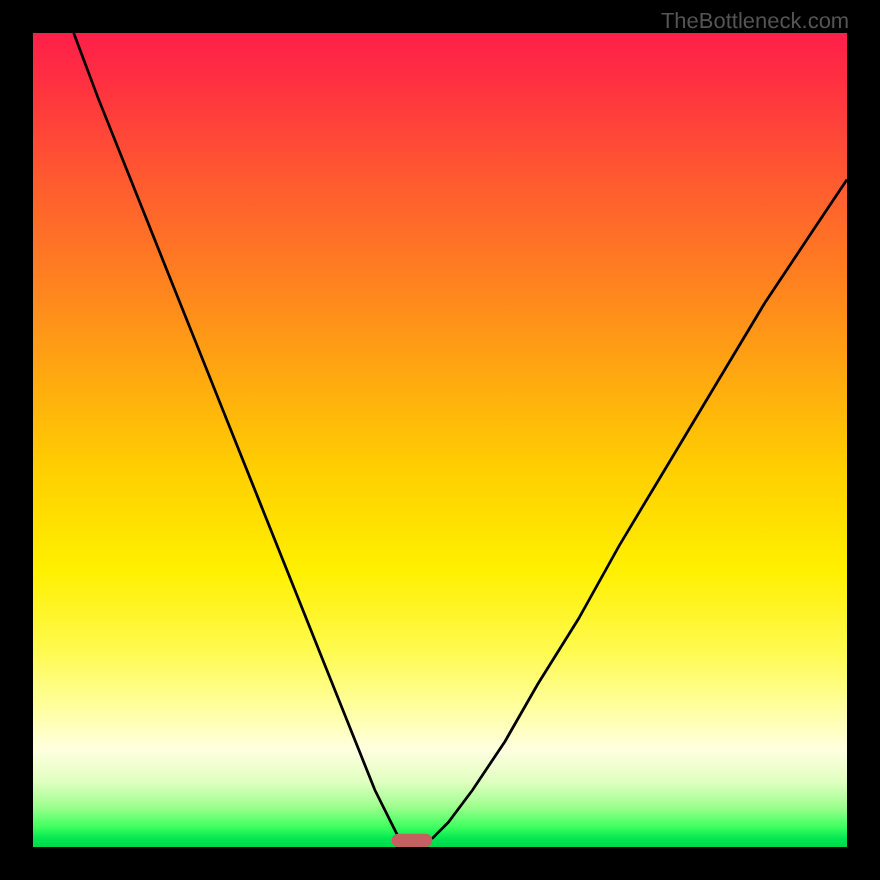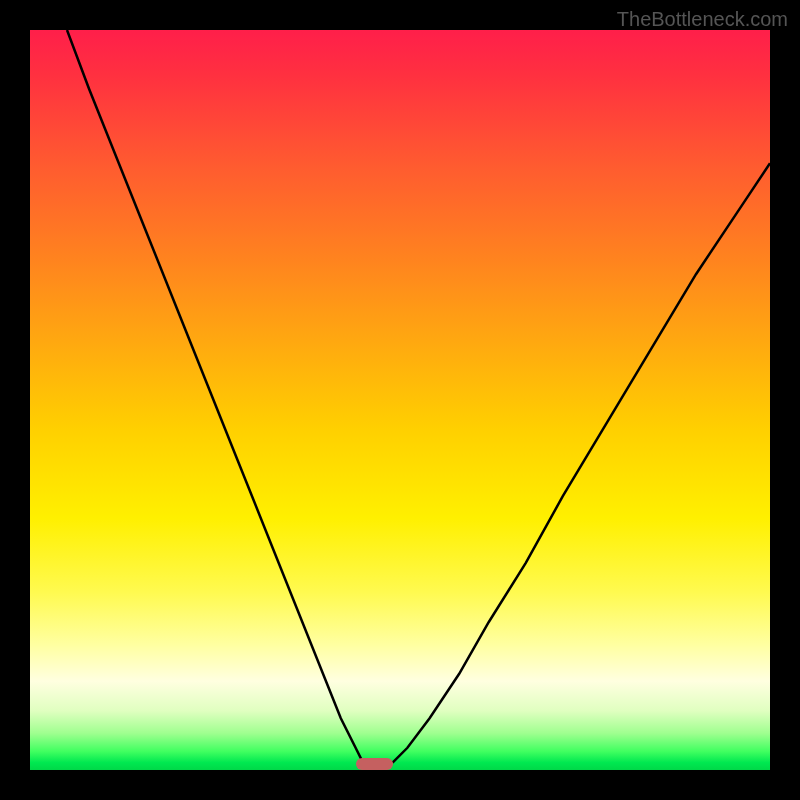"TheBottleneck.com" .watermark { right: 12px -> 28px }
